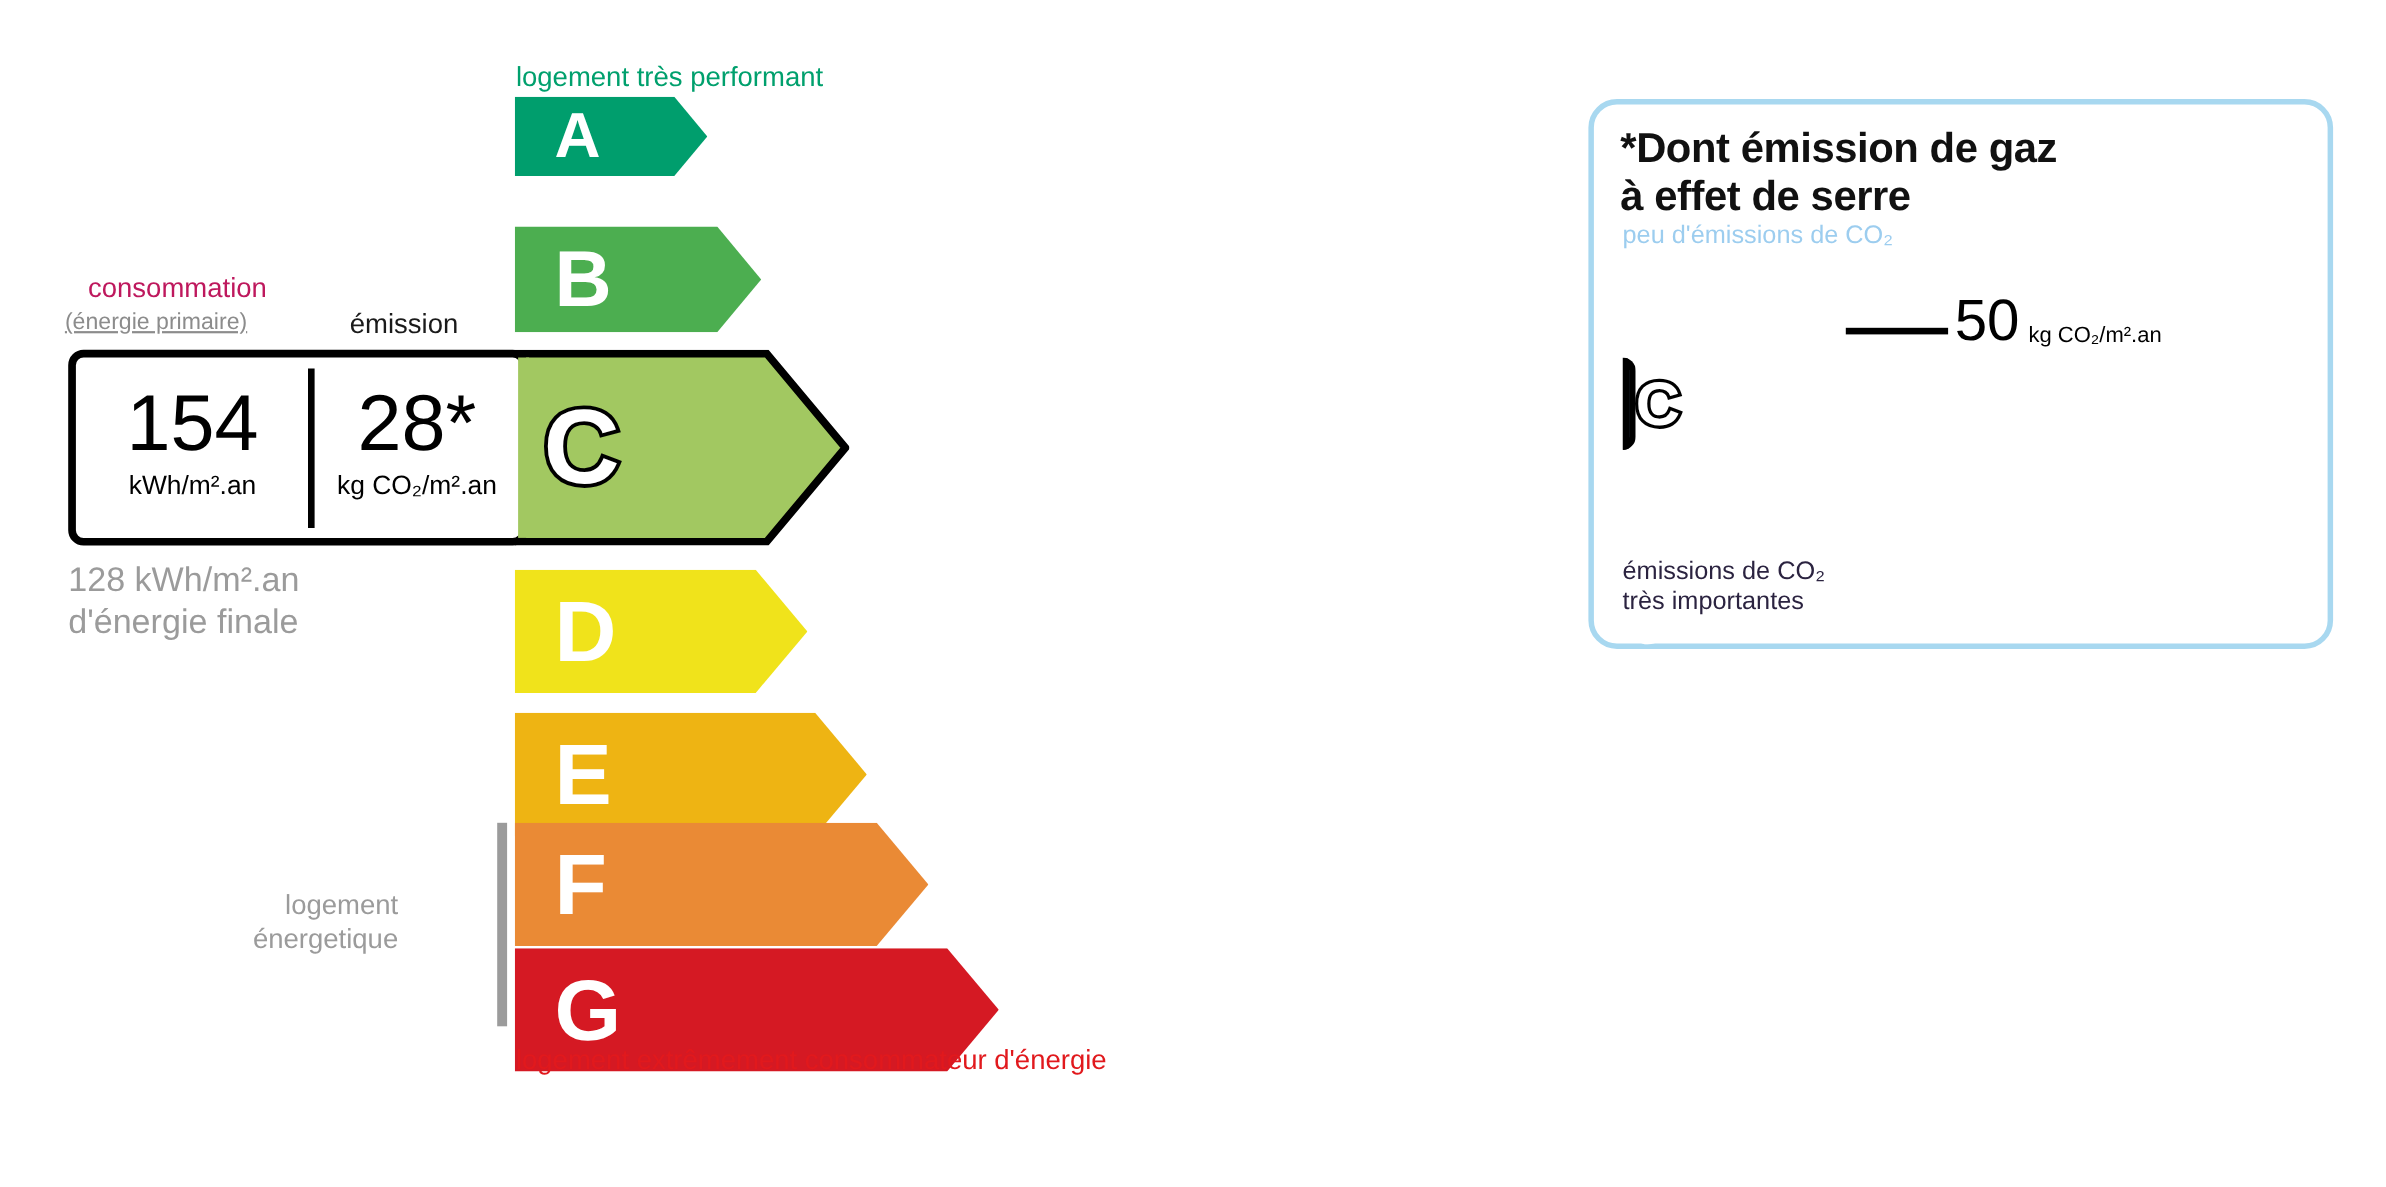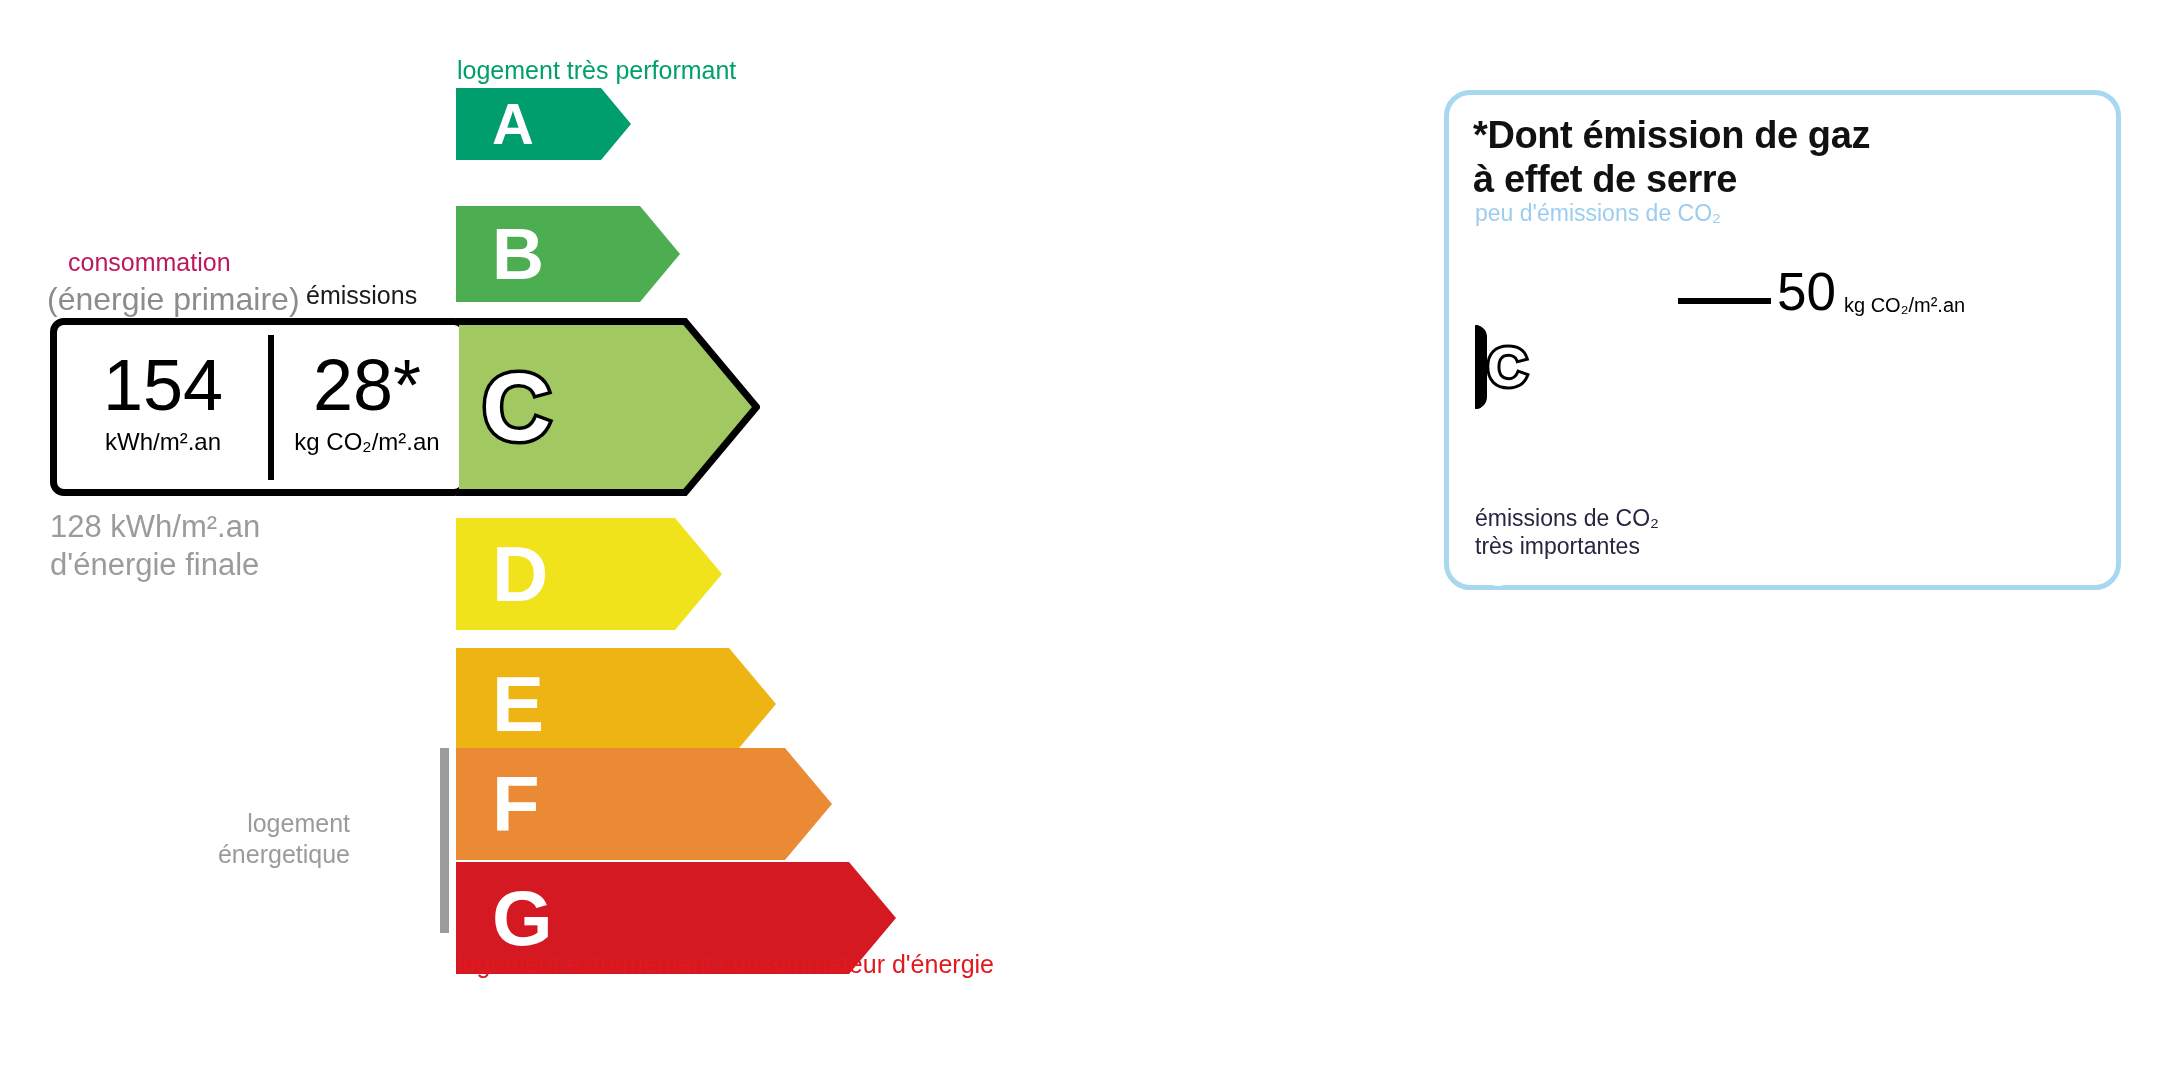"logement très performant" #energy-panel { left: 0 -> 12px }
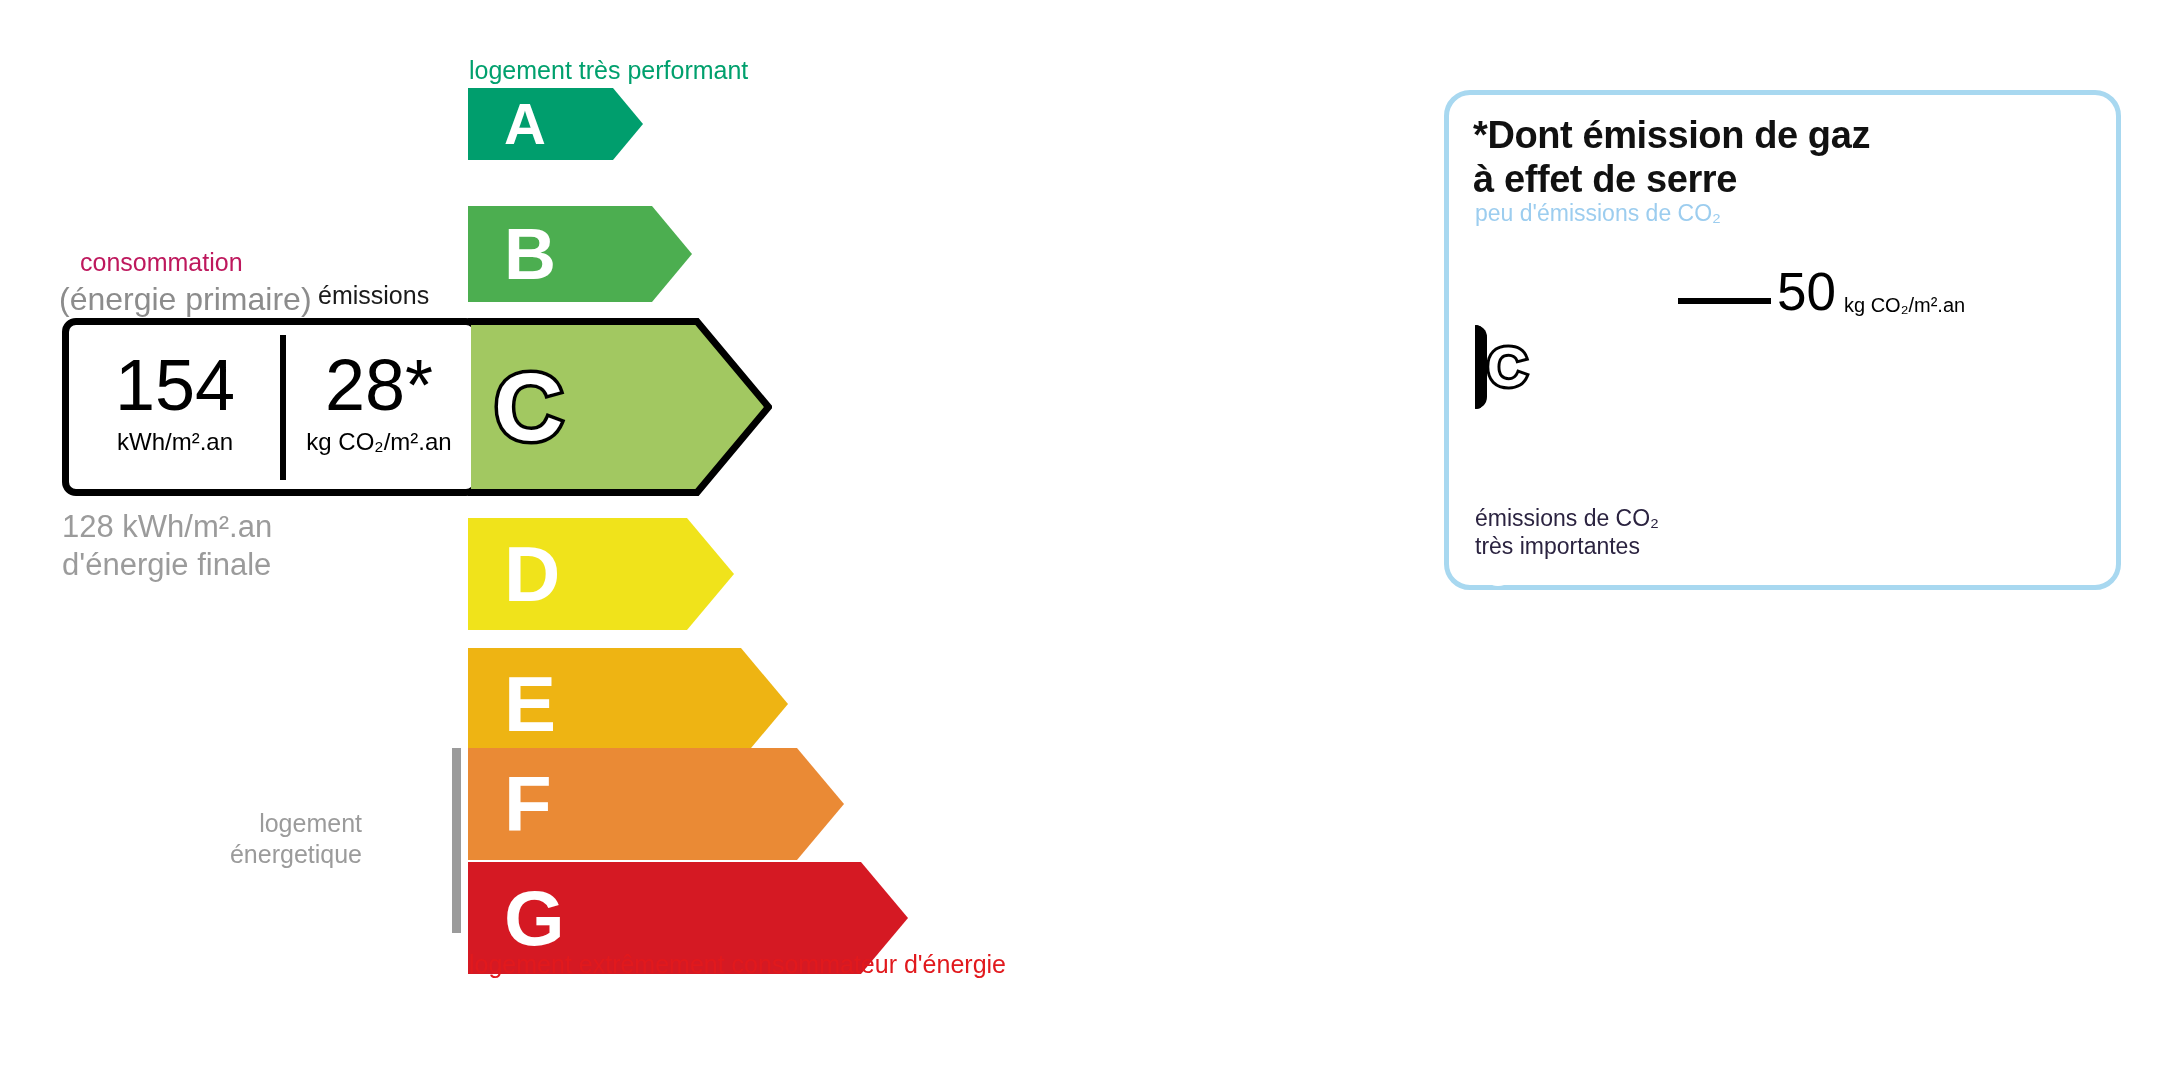"(énergie primaire)" #label-energie-primaire { font-size: 32px -> 21px; text-decoration: none -> underline }
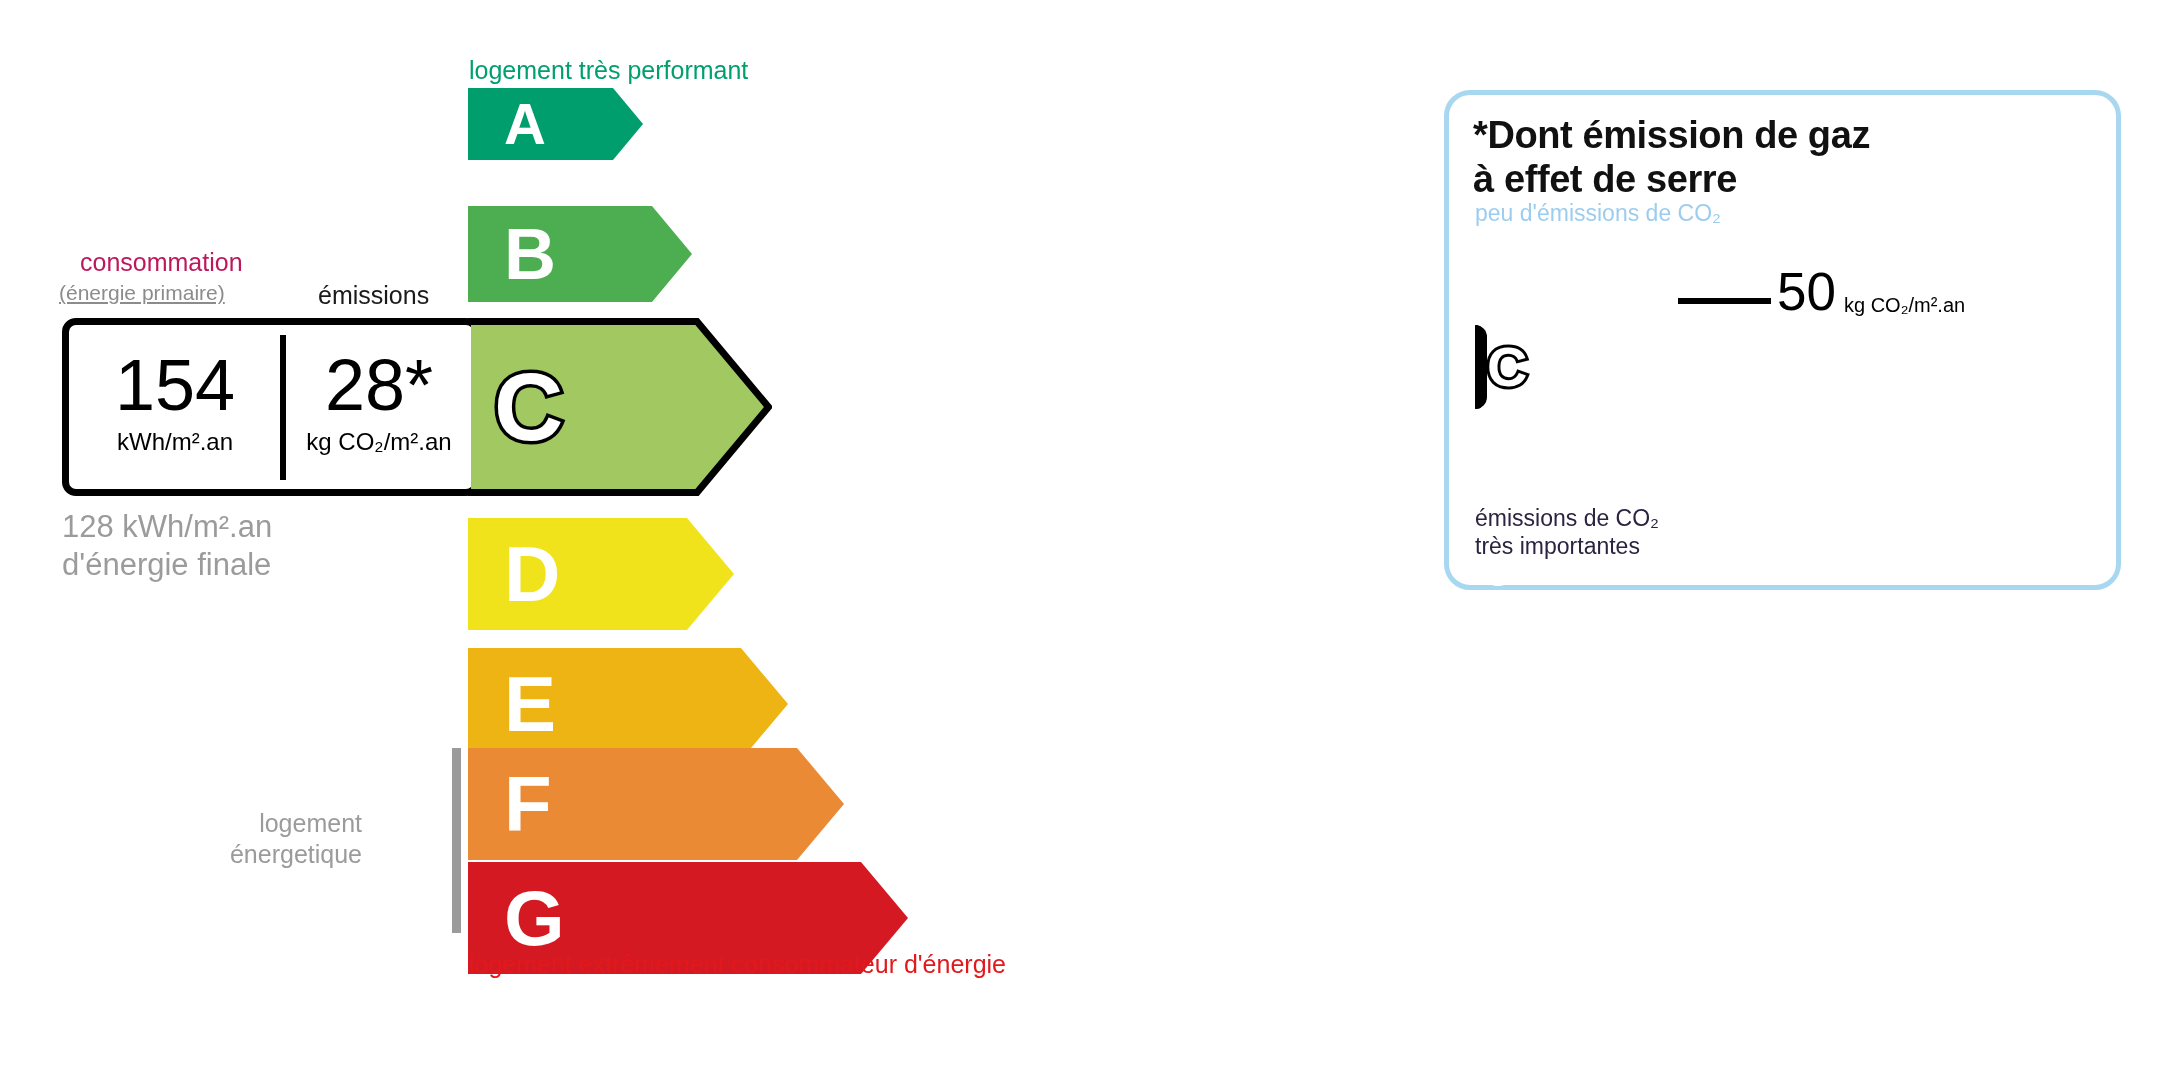"émissions" div { text: émissions -> émission }
